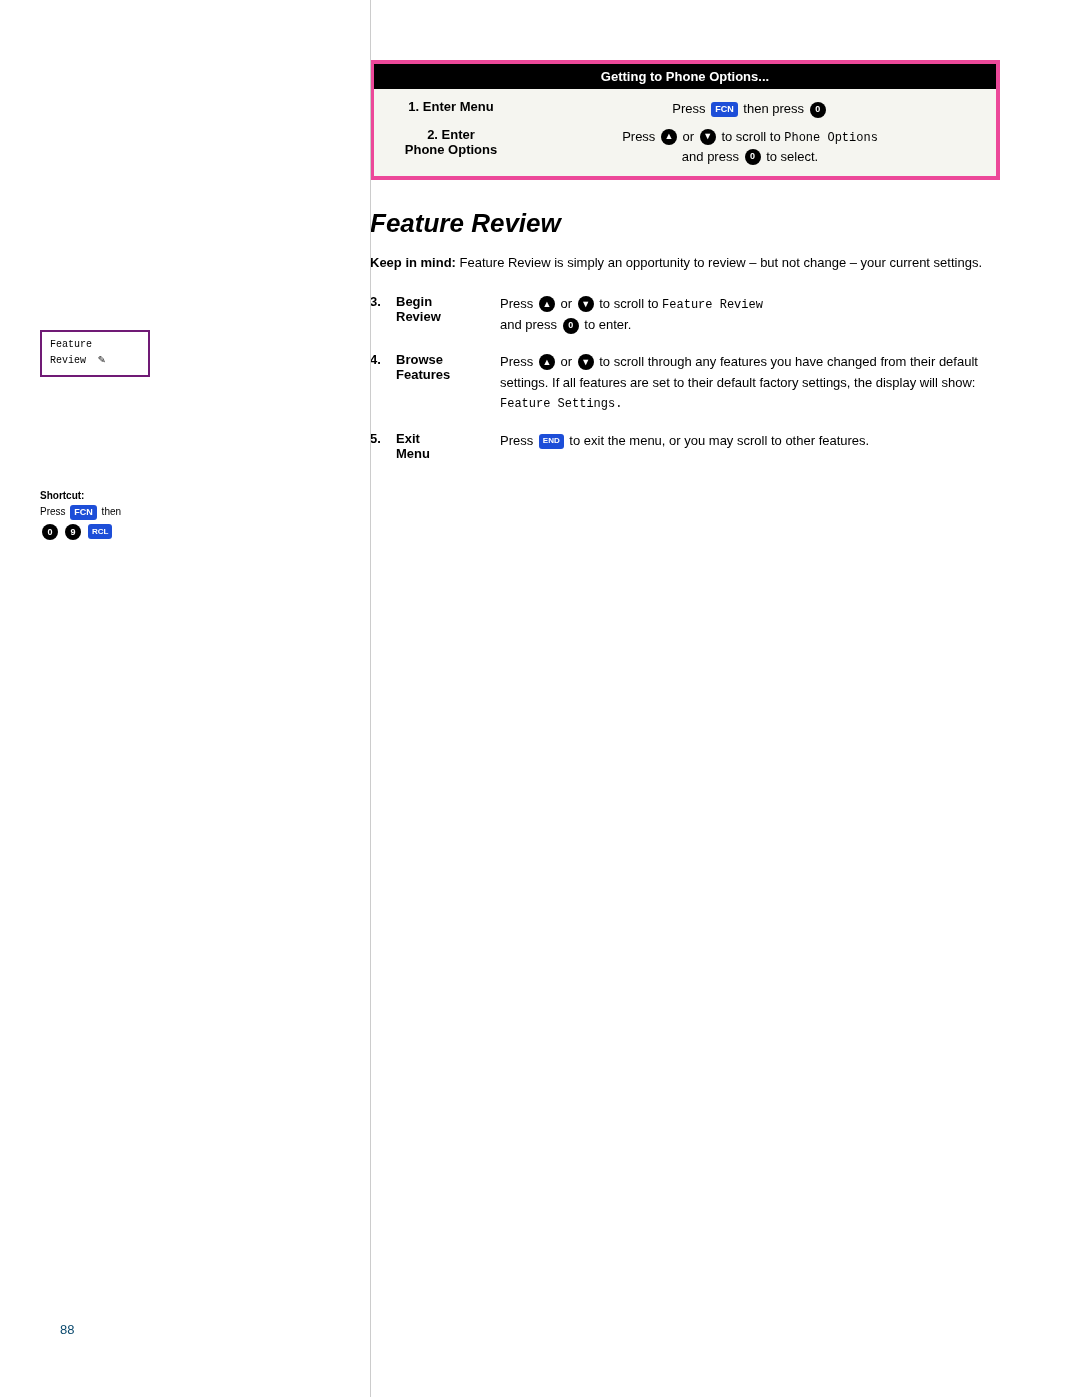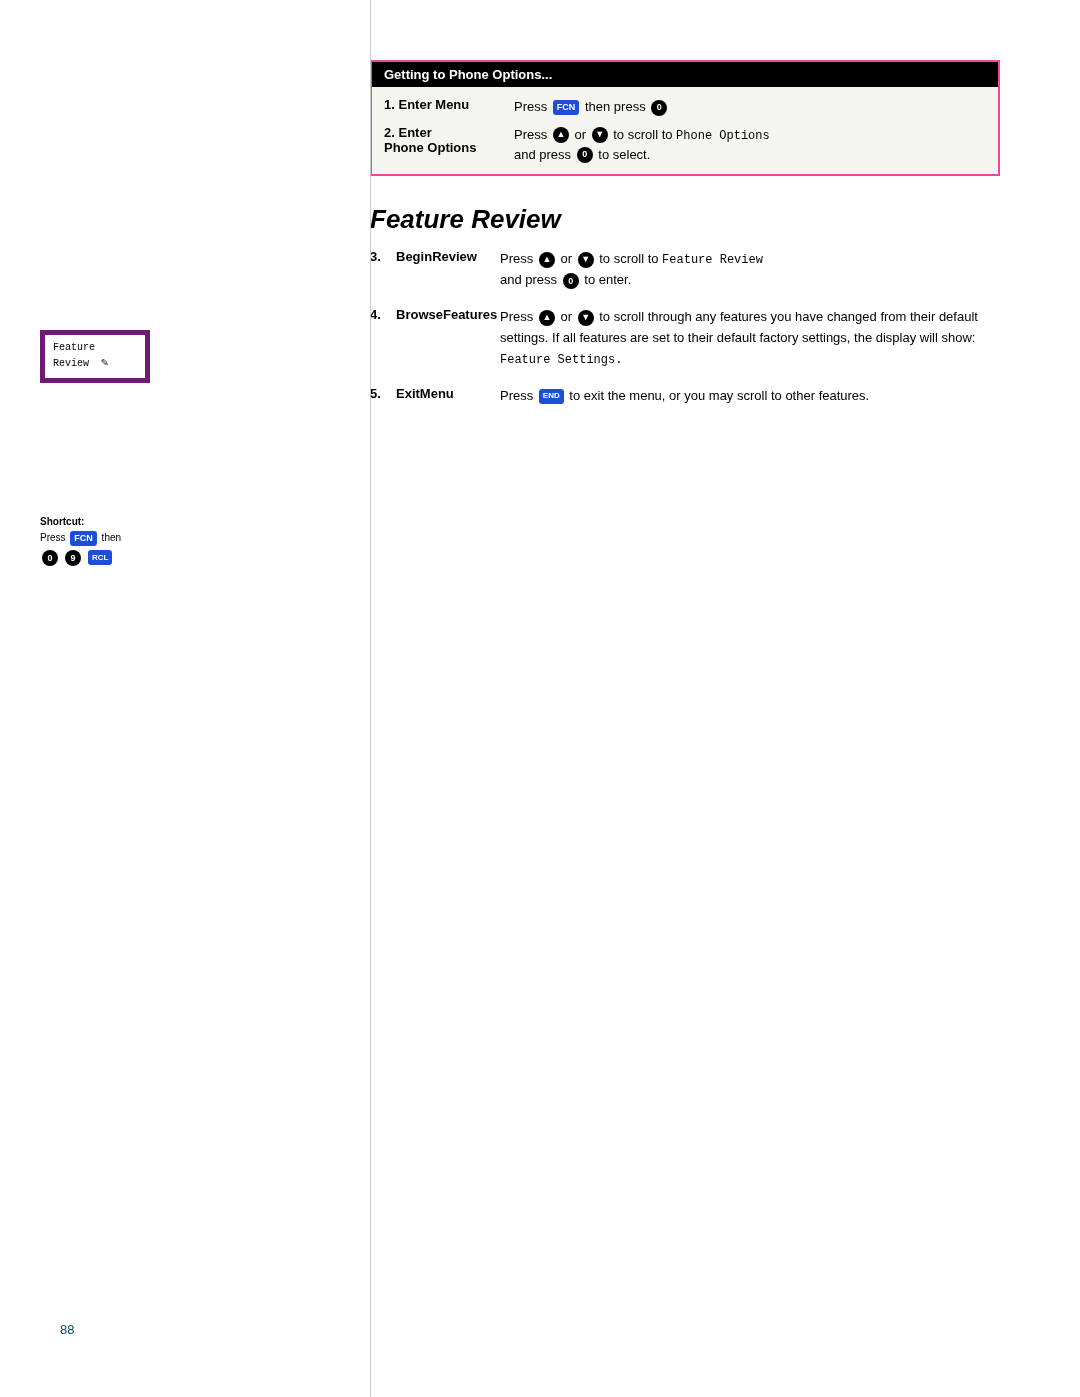"Getting to Phone Options..." .getting-to-box { border: 2px solid #ec4899 -> 4px solid #ec4899; text-align: none -> center }
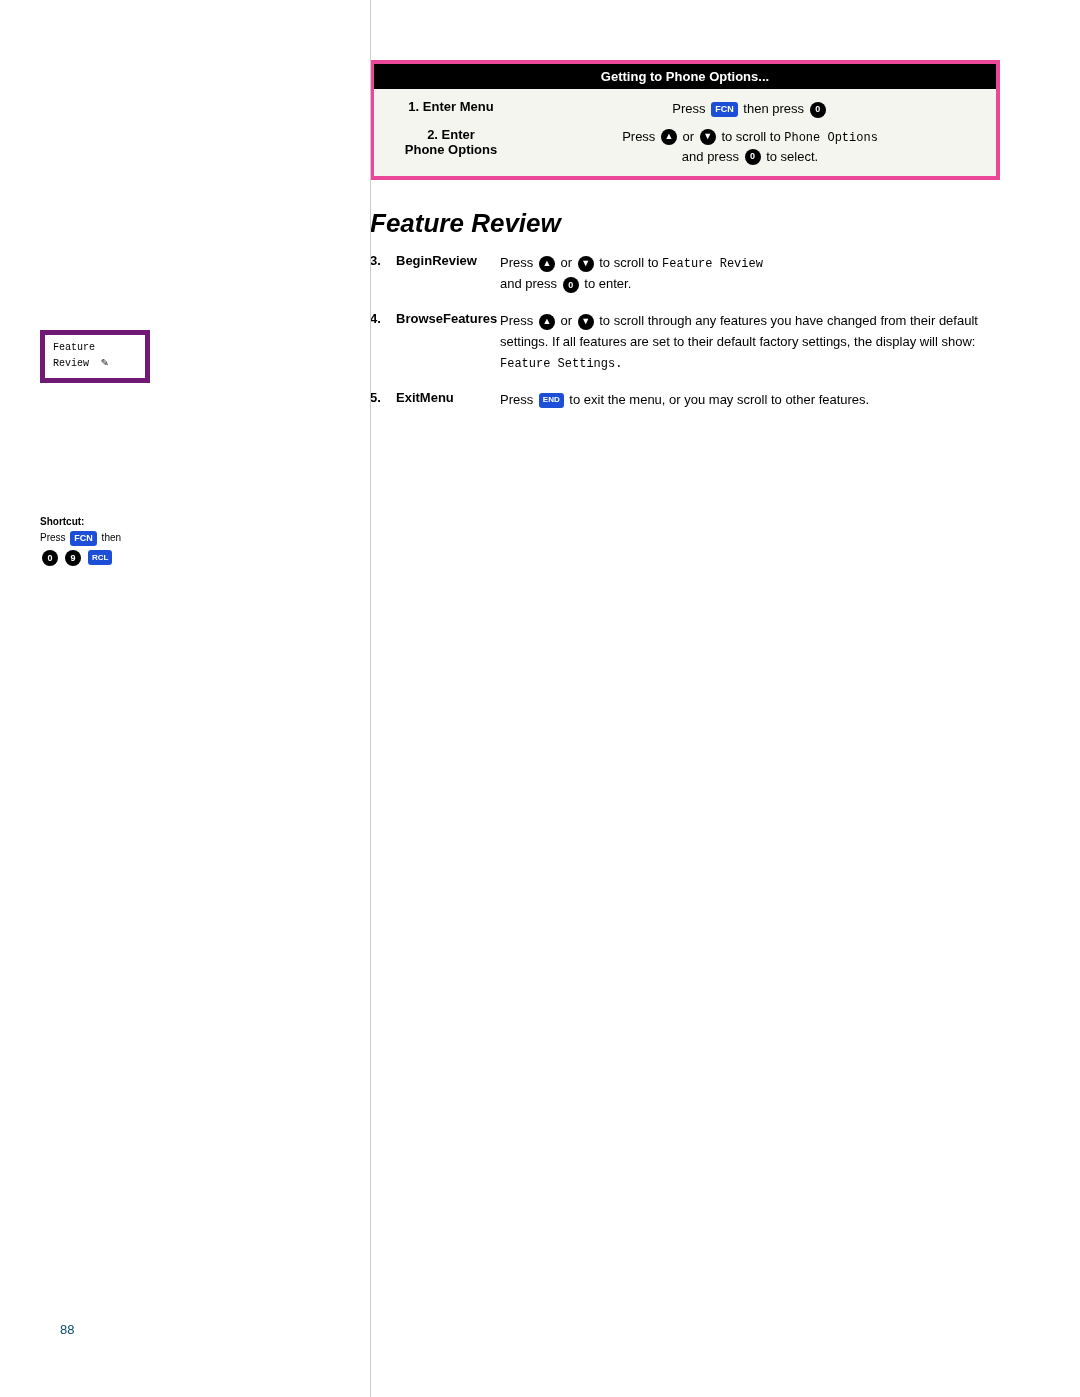"Keep in mind: Feature Review" p.keep-in-mind { html: none -> <p> <strong>Keep in mind:</strong><span> Feature Review is simply an opportunity to review – but not change – your current settings.</span> </p> }
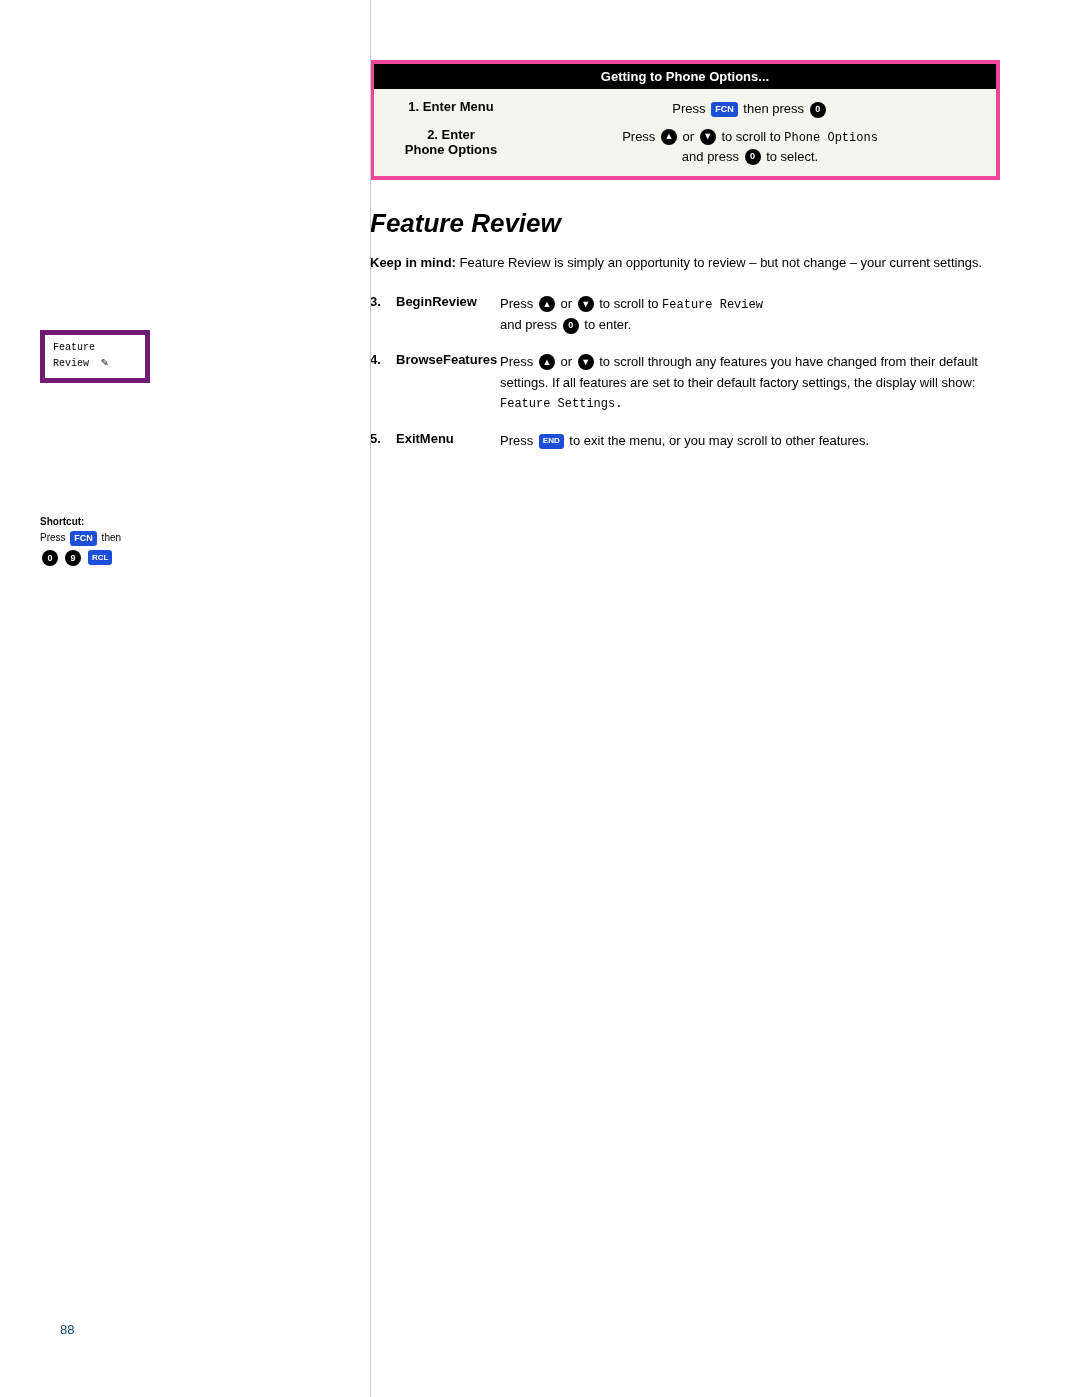"Begin" .step-action-block { flex-direction: row -> column }
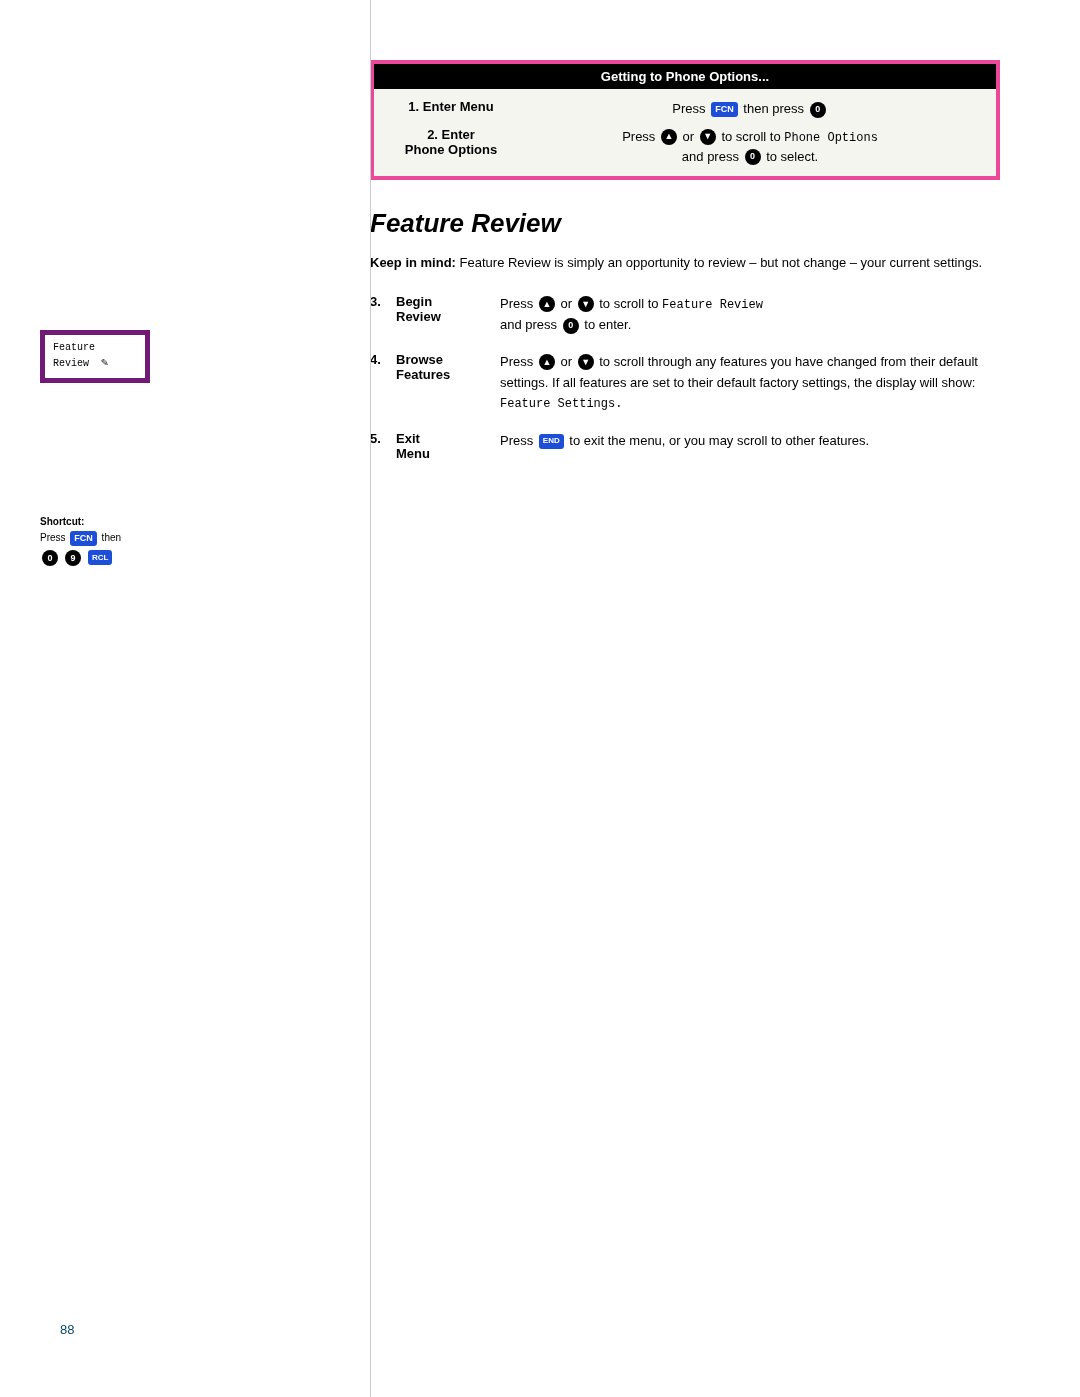"Feature" .sidebar-feature-box { border: 5px solid #701a75 -> 2px solid #701a75 }
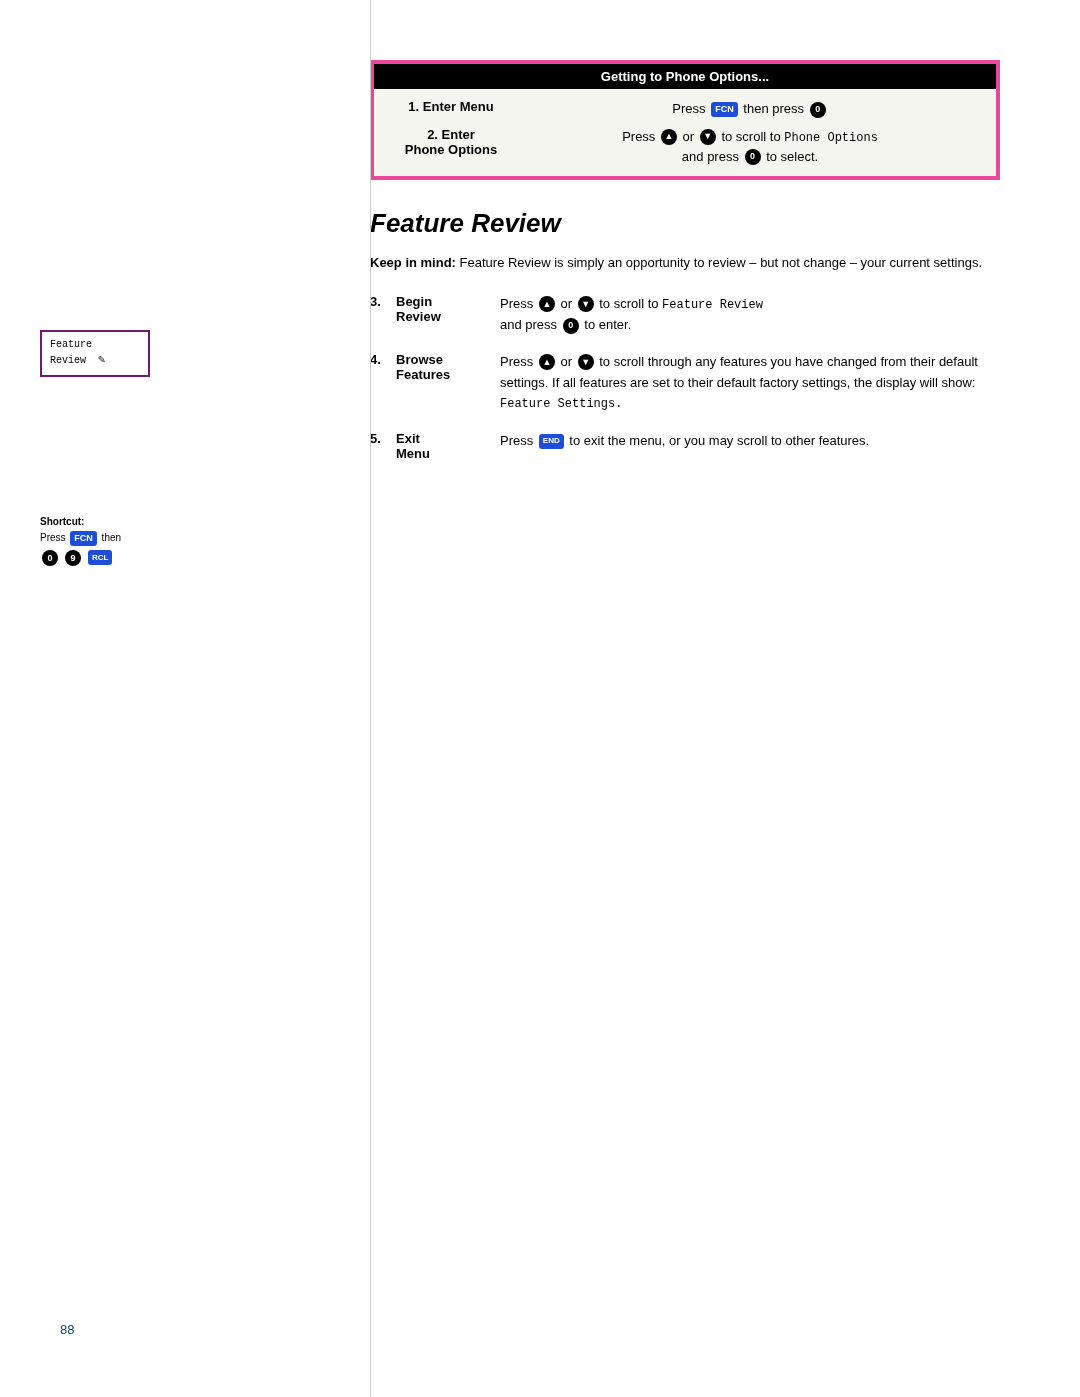"Shortcut:" .sidebar-shortcut { top: 516px -> 490px }
